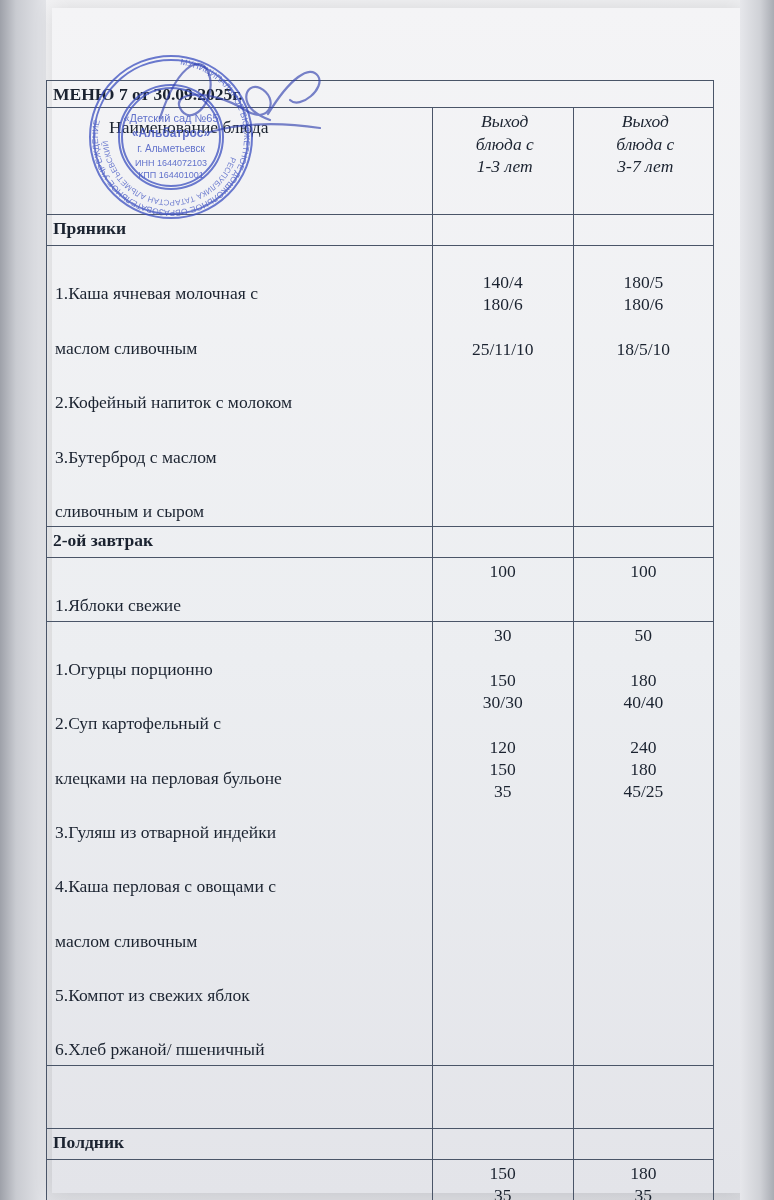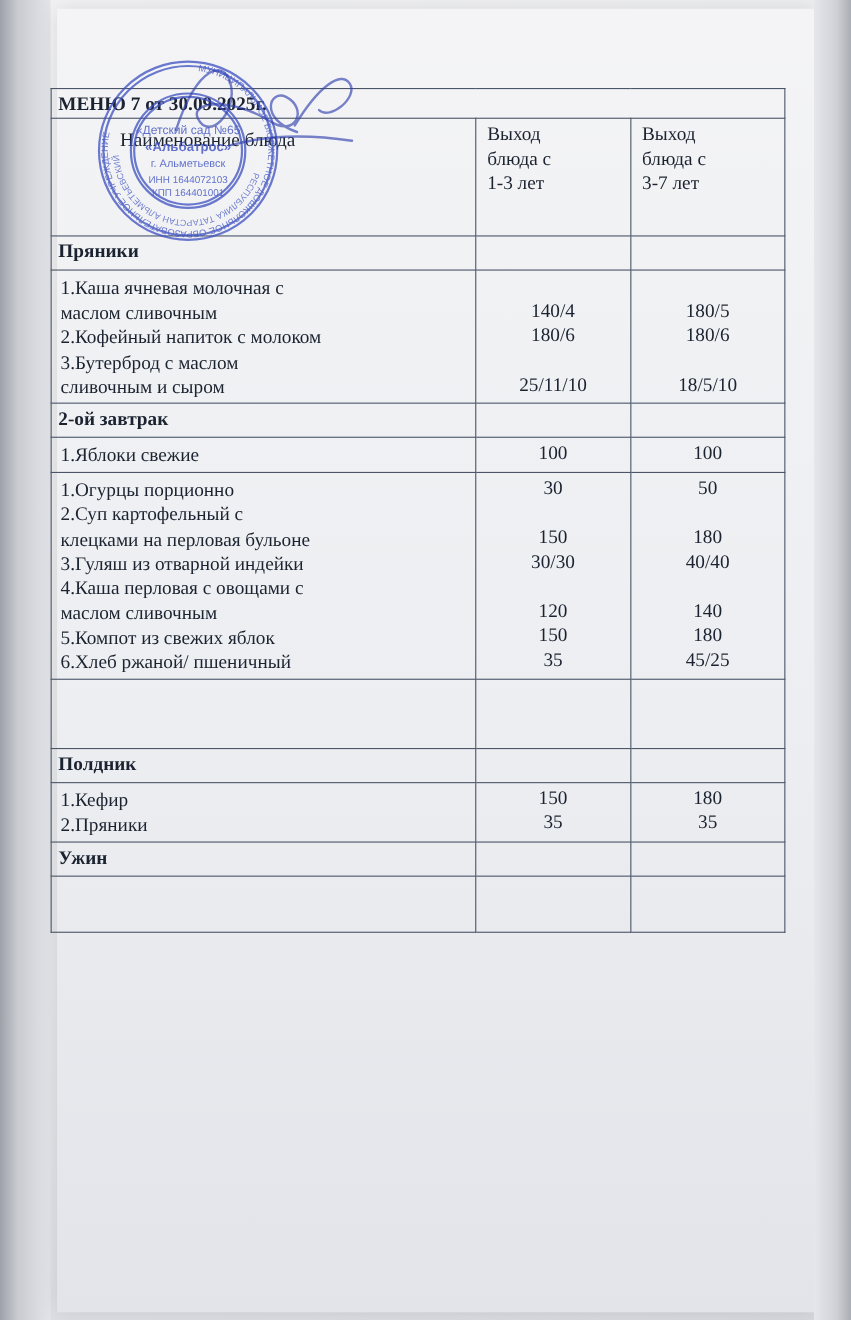"Выход" .head-row td.col-out { font-style: none -> italic; text-align: left -> center }
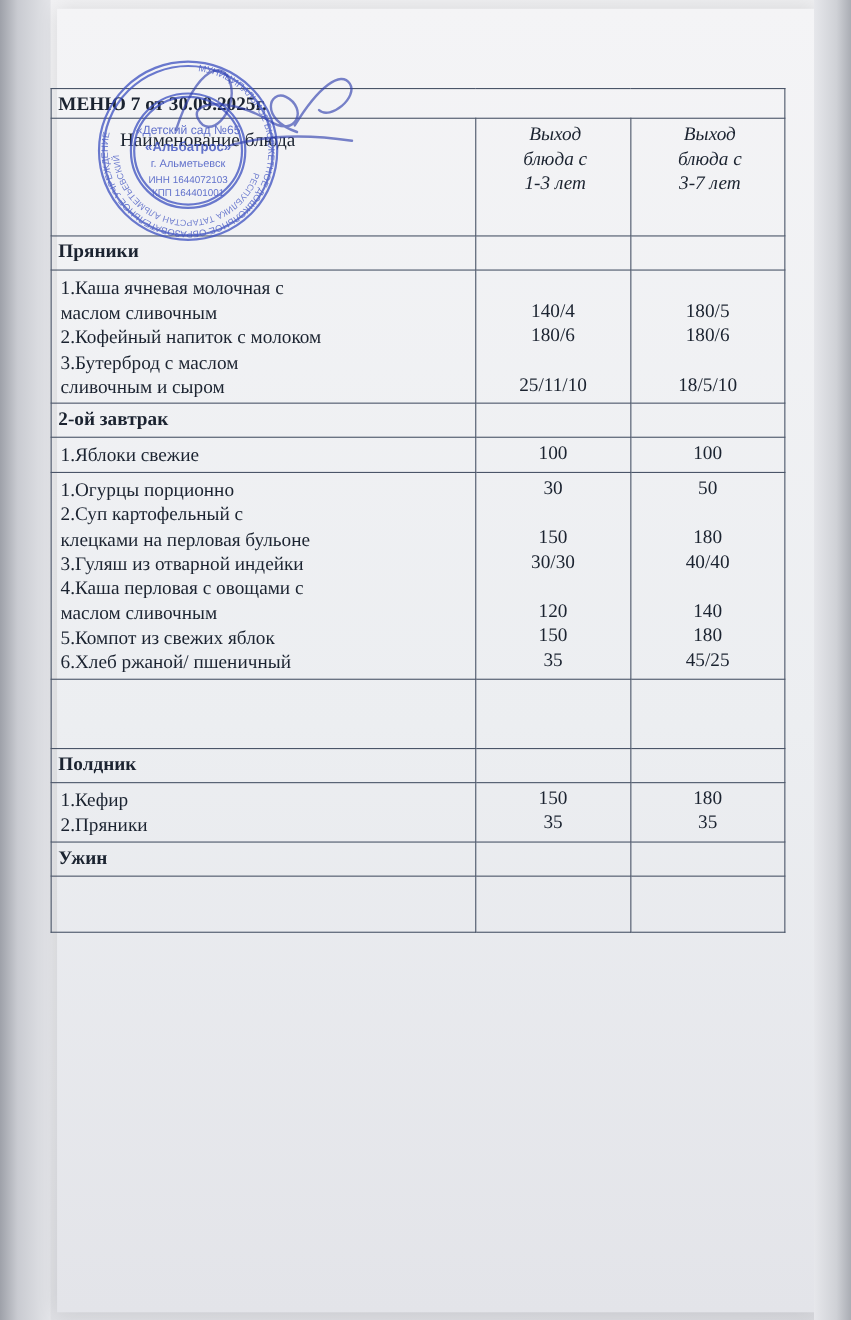"1.Каша ячневая молочная с" .dish-line { margin-top: none -> 32px }
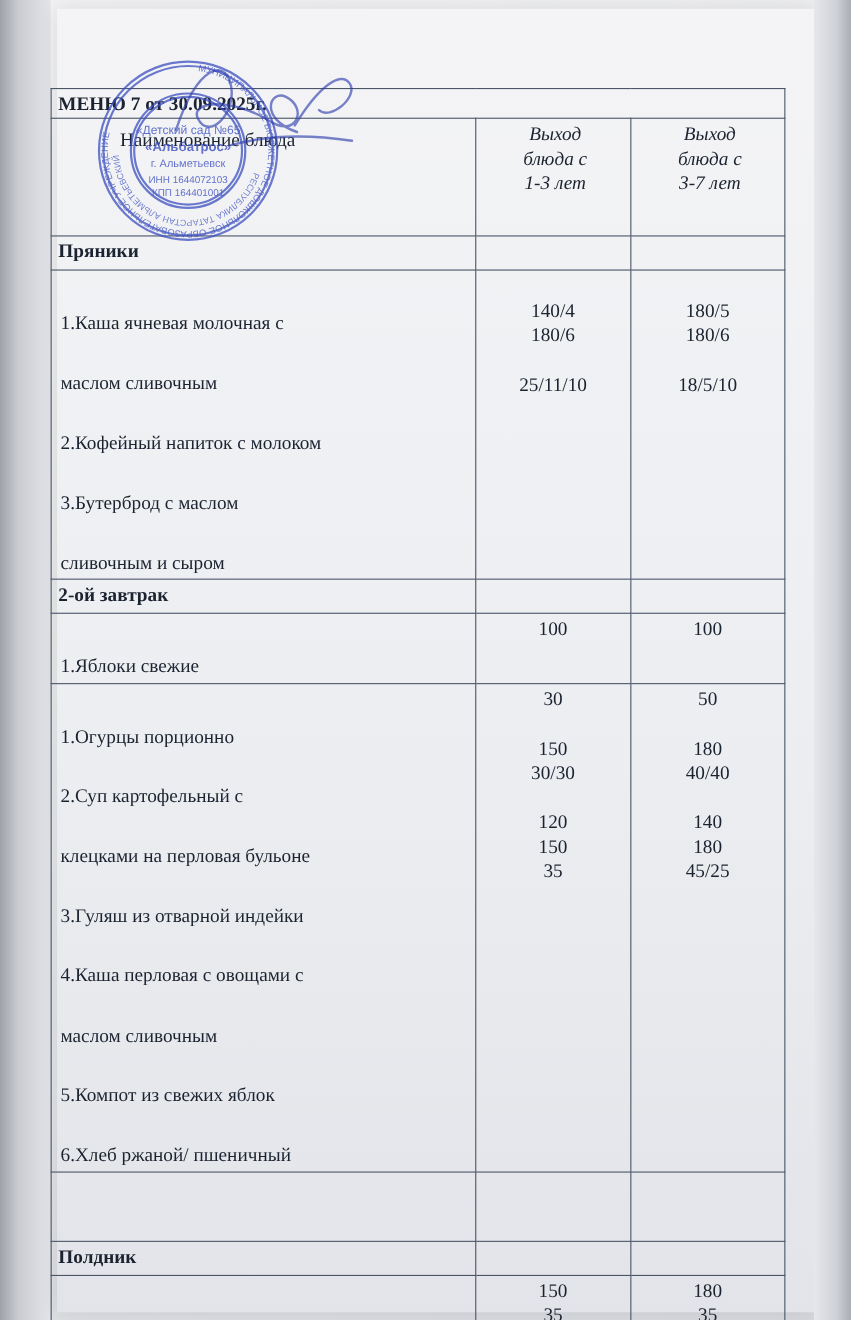"50" td.col-out { text: 140 -> 240 }
